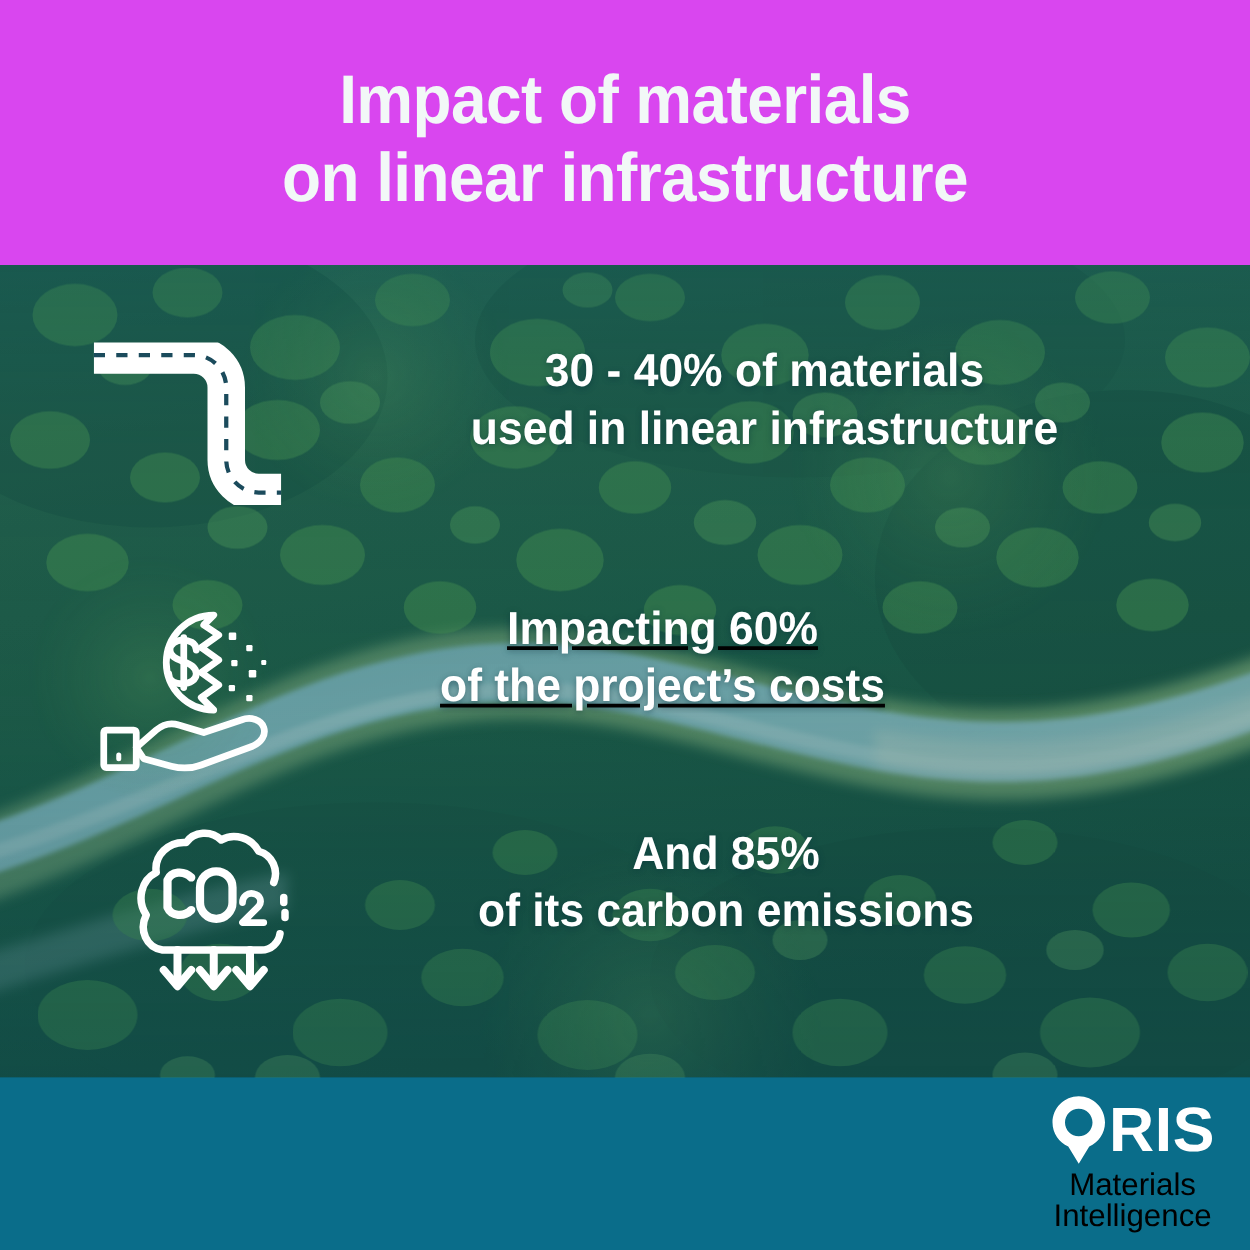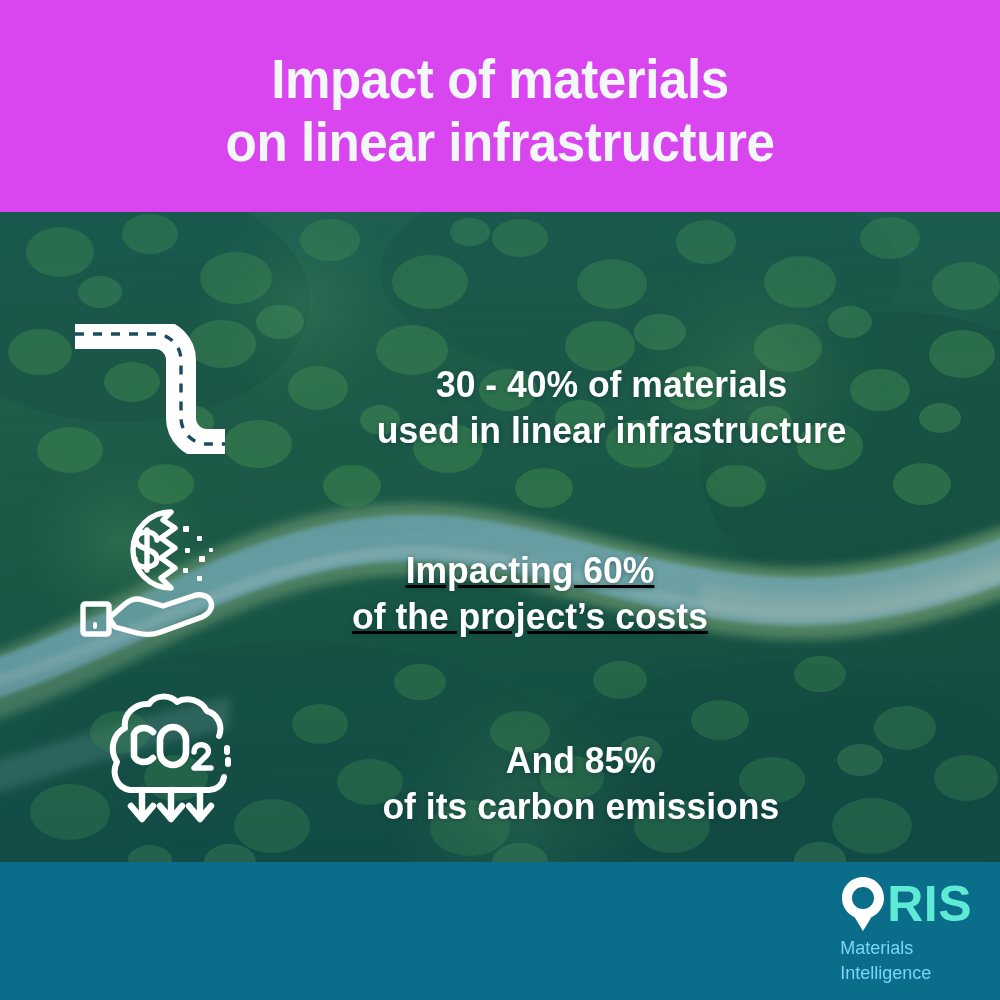"30 - 40% of materials" .row { align-items: flex-end -> flex-start }
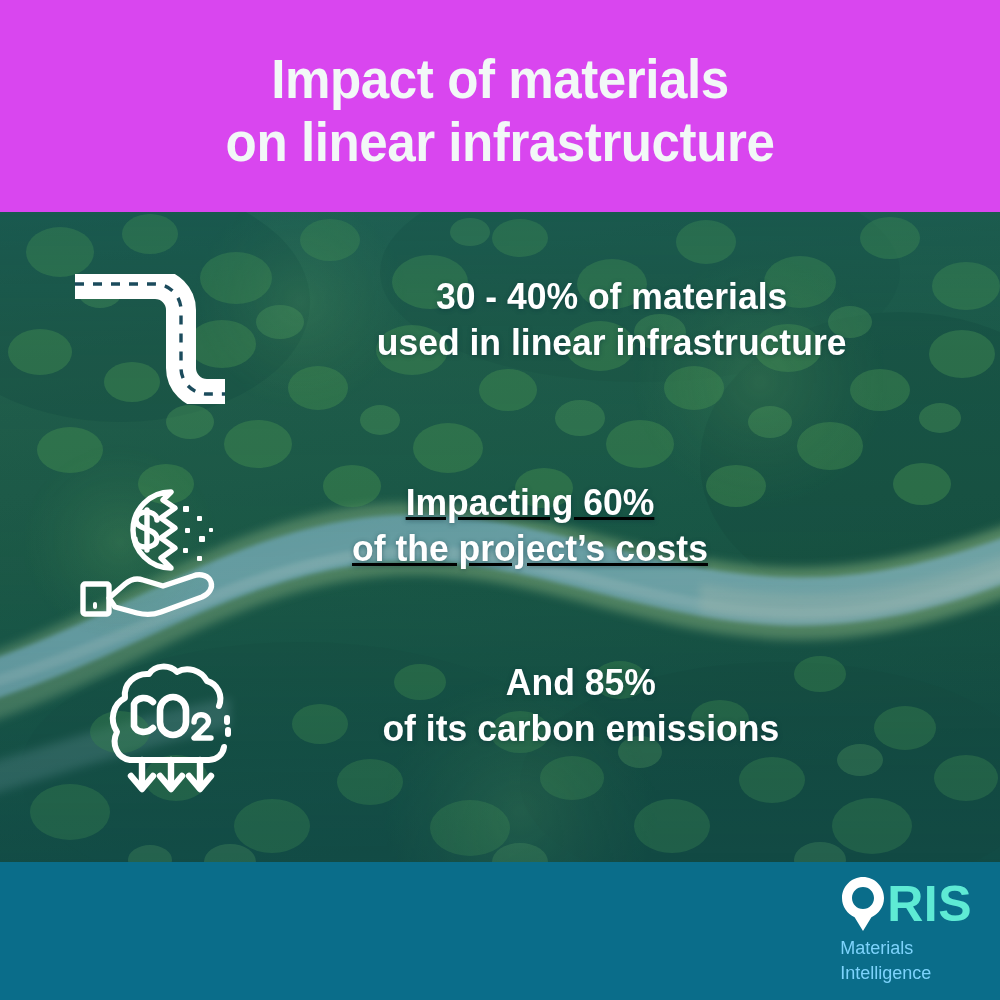"RIS" .logo-word { color: #5eead4 -> #ffffff }
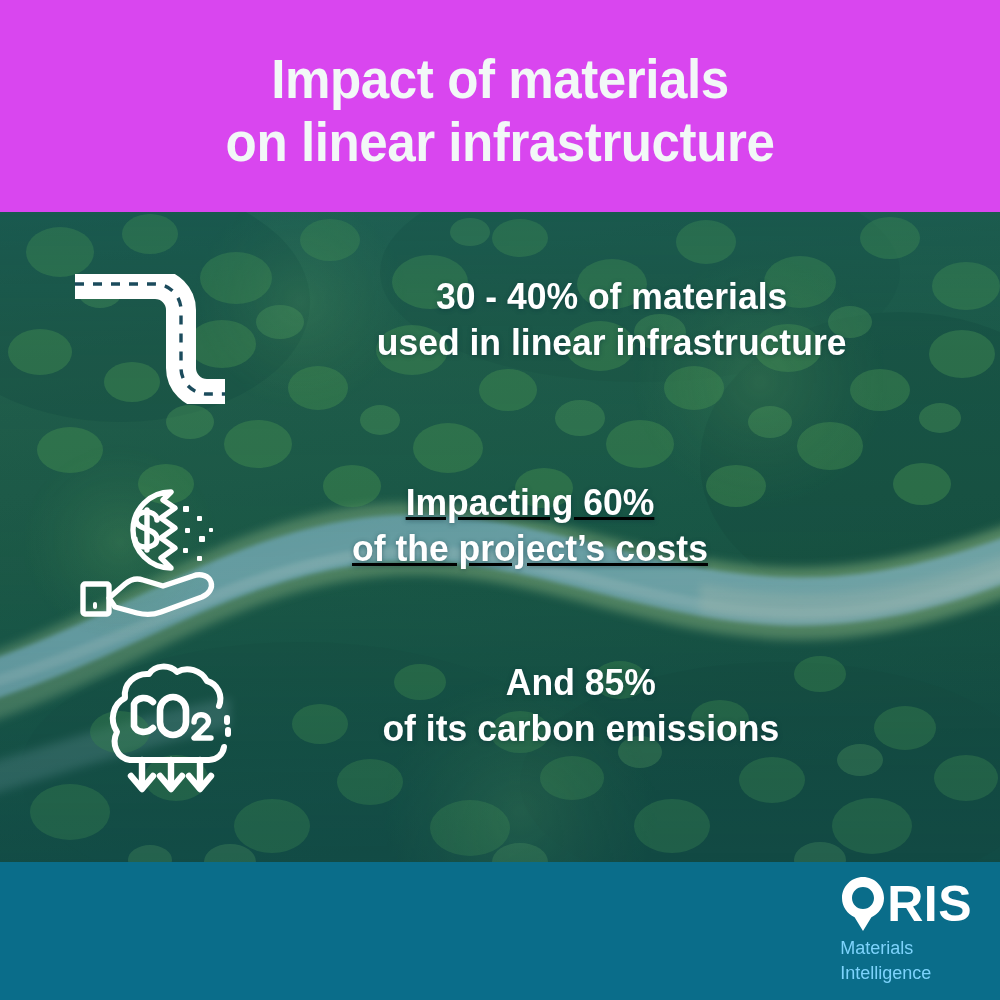"Materials" .logo-tag { color: #7dd3fc -> #000000; font-size: 18px -> 25px; text-align: left -> center }
